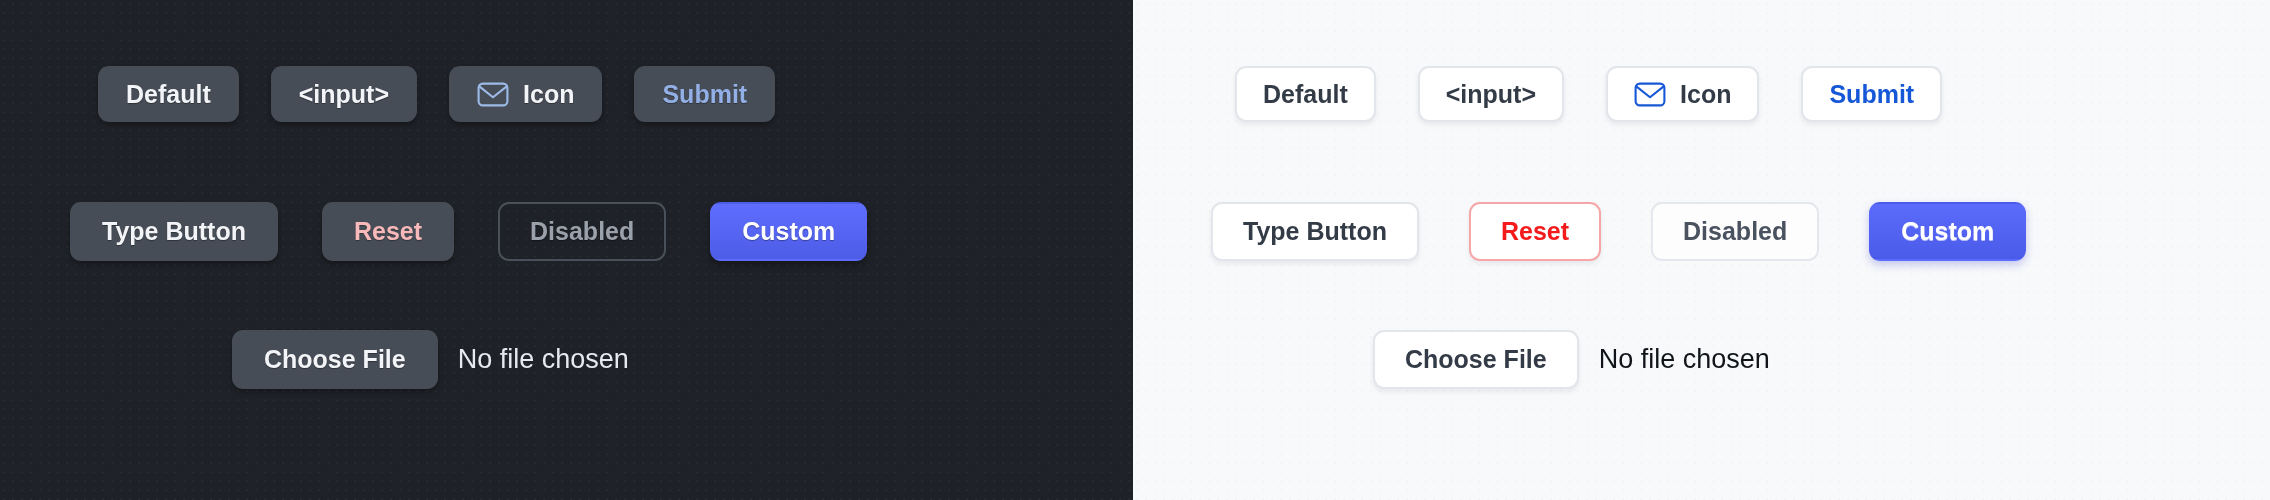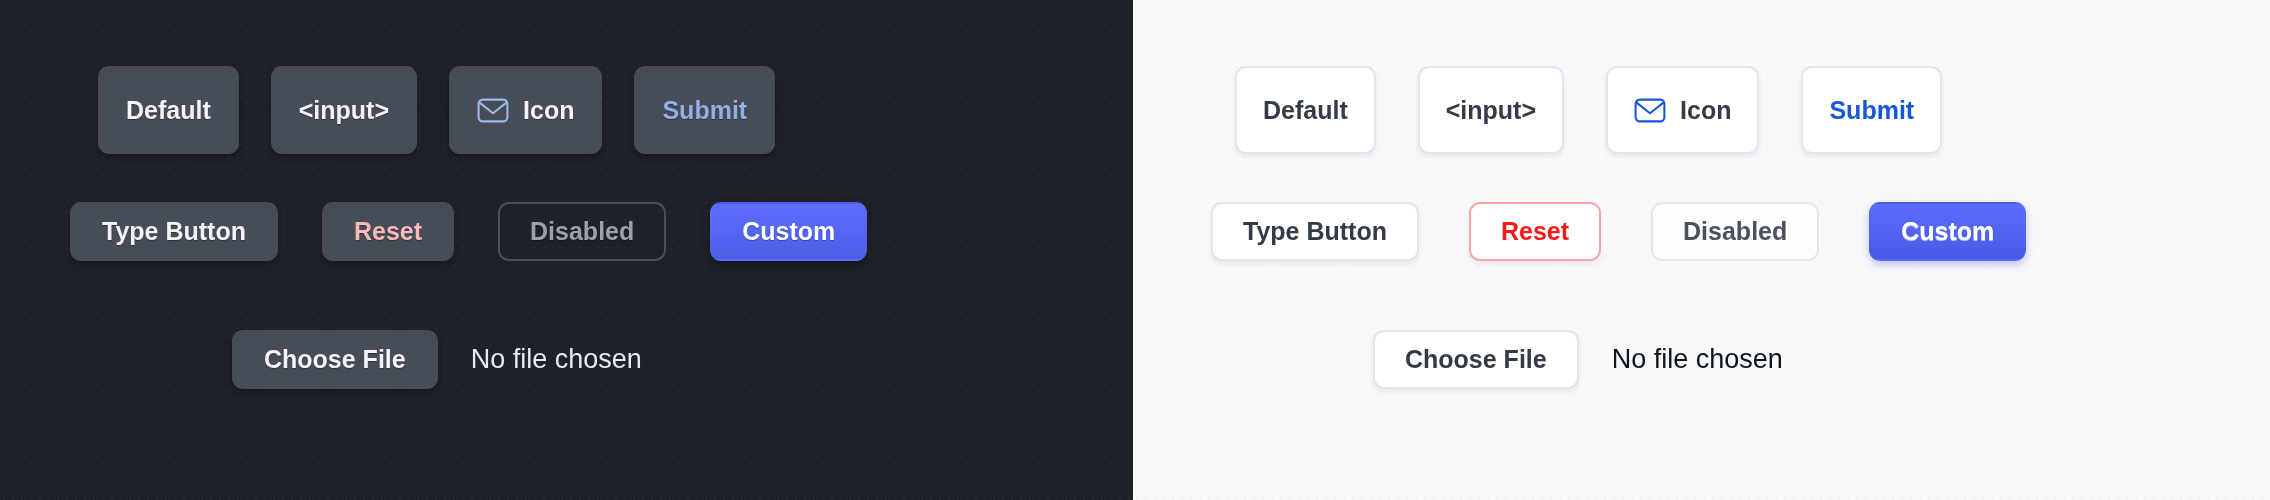"Default" .btn.sm { height: 88px -> 56px }
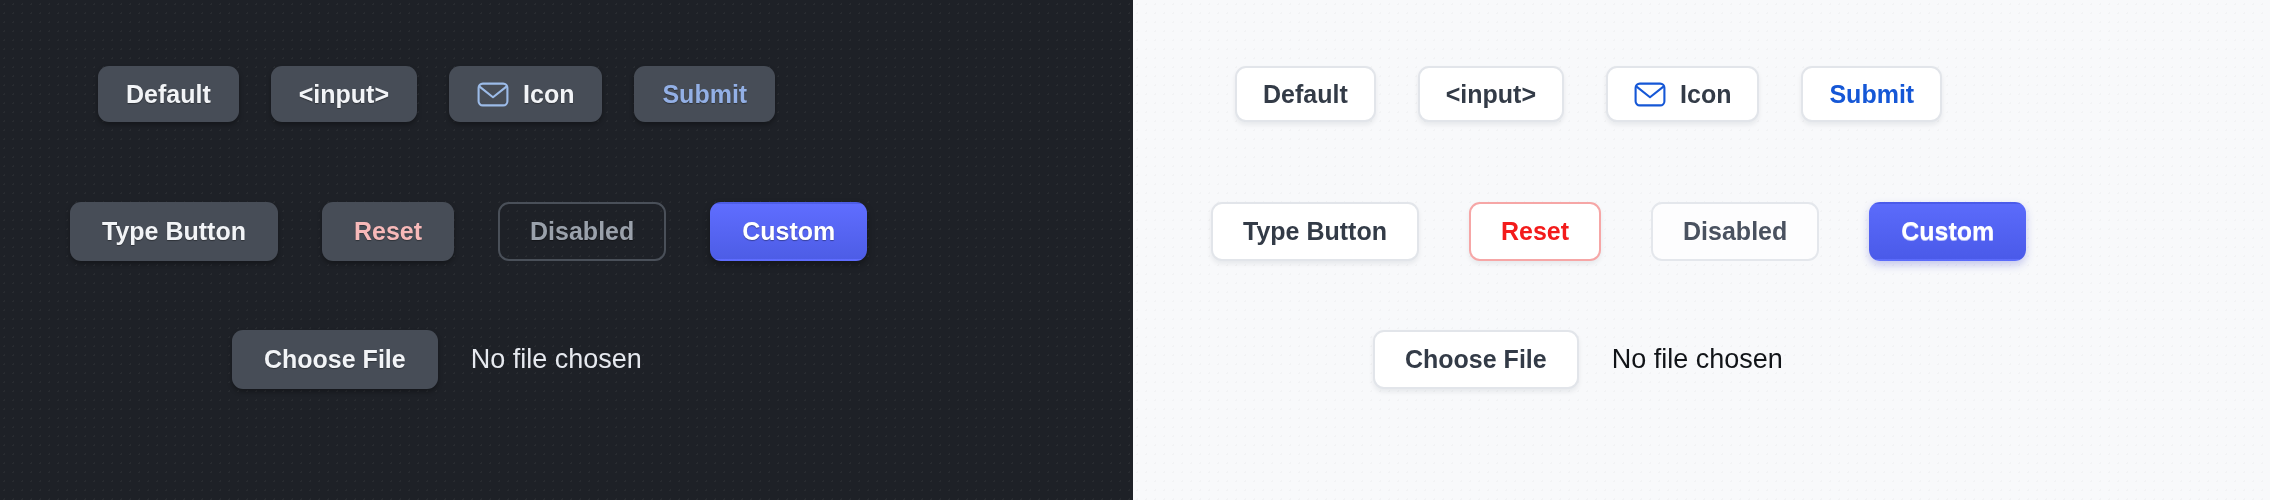"Choose File" .file-row { gap: 33px -> 20px }
